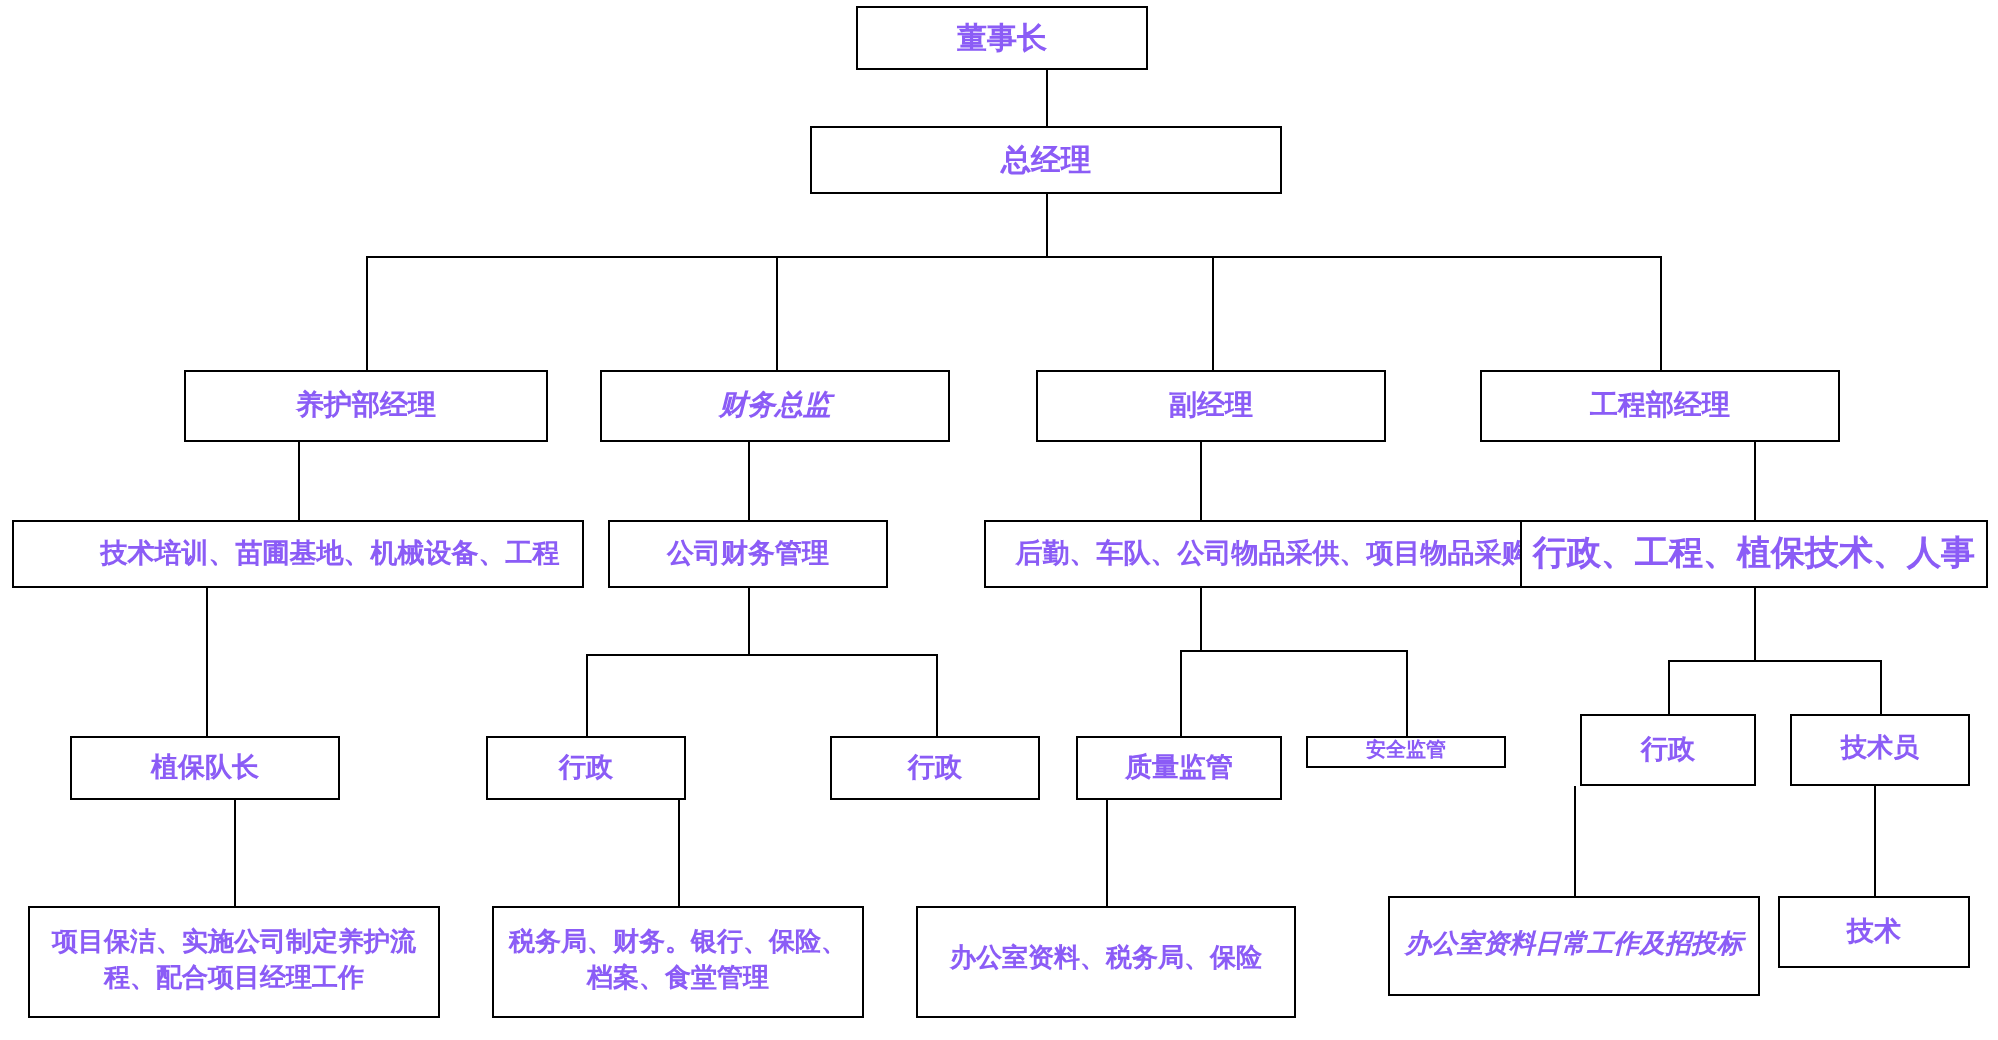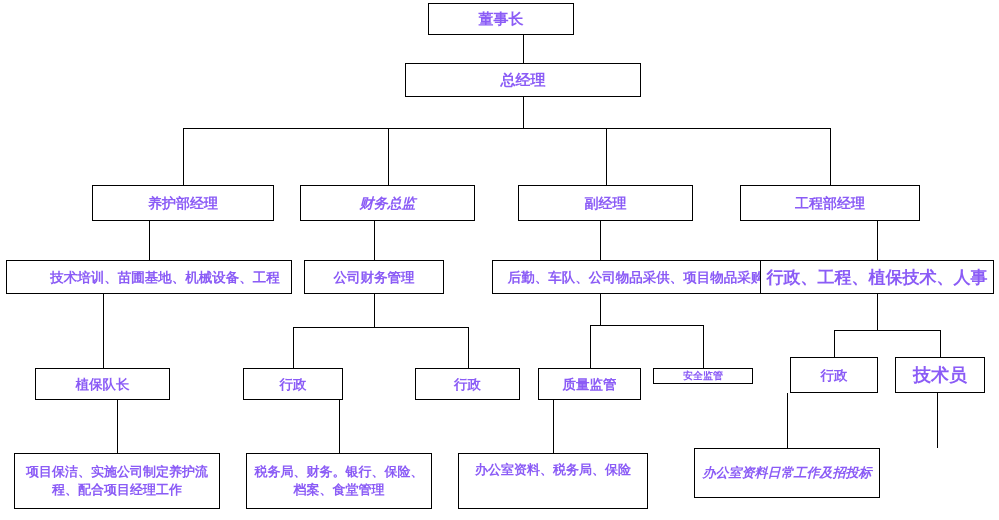"技术员" div.node { font-size: 18px -> 13px }
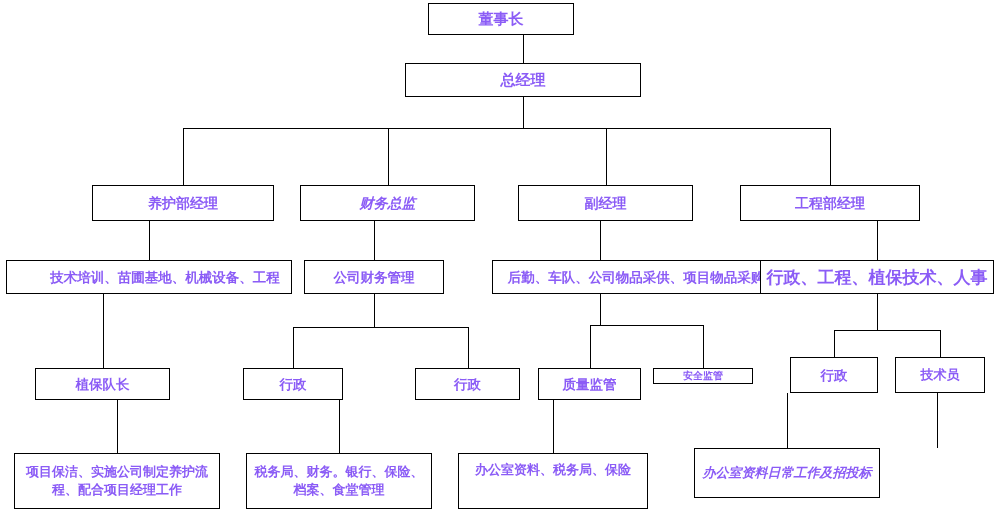"技术" div.node { html: none -> <div> <span>技术</span> </div> }
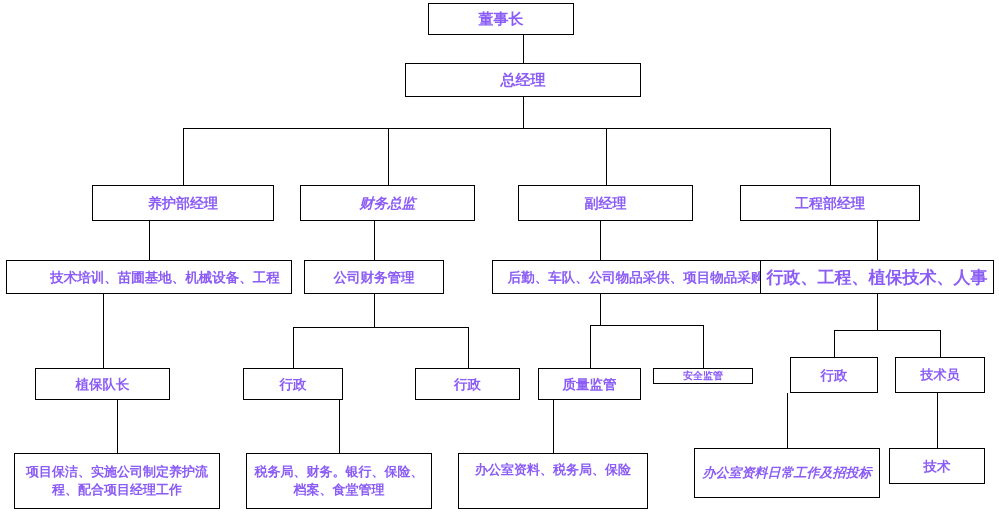"办公室资料、税务局、保险" .node.top-align { padding-top: 7px -> 17px }
